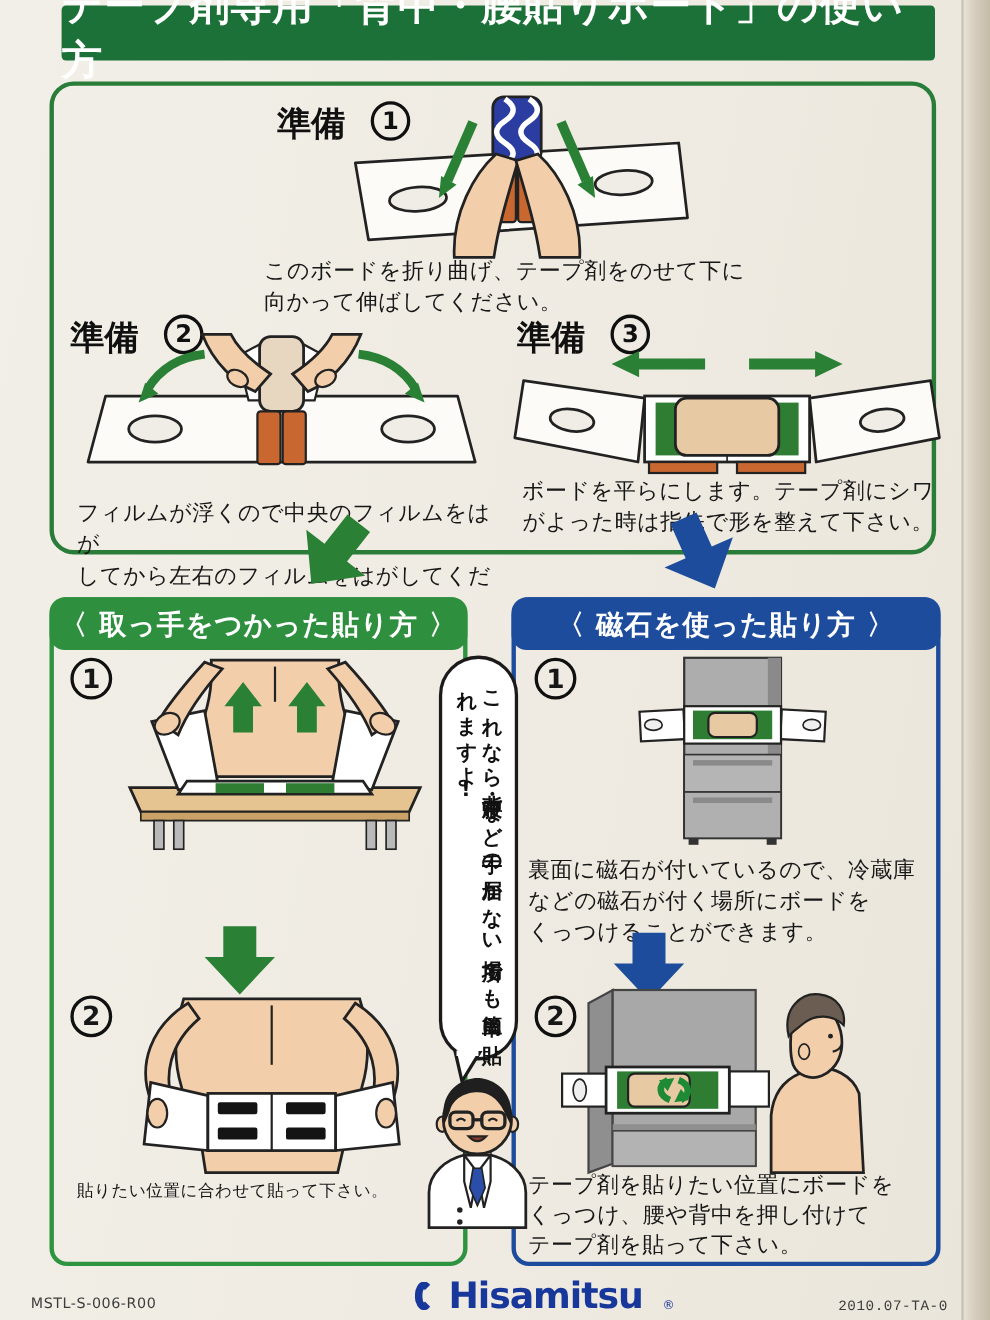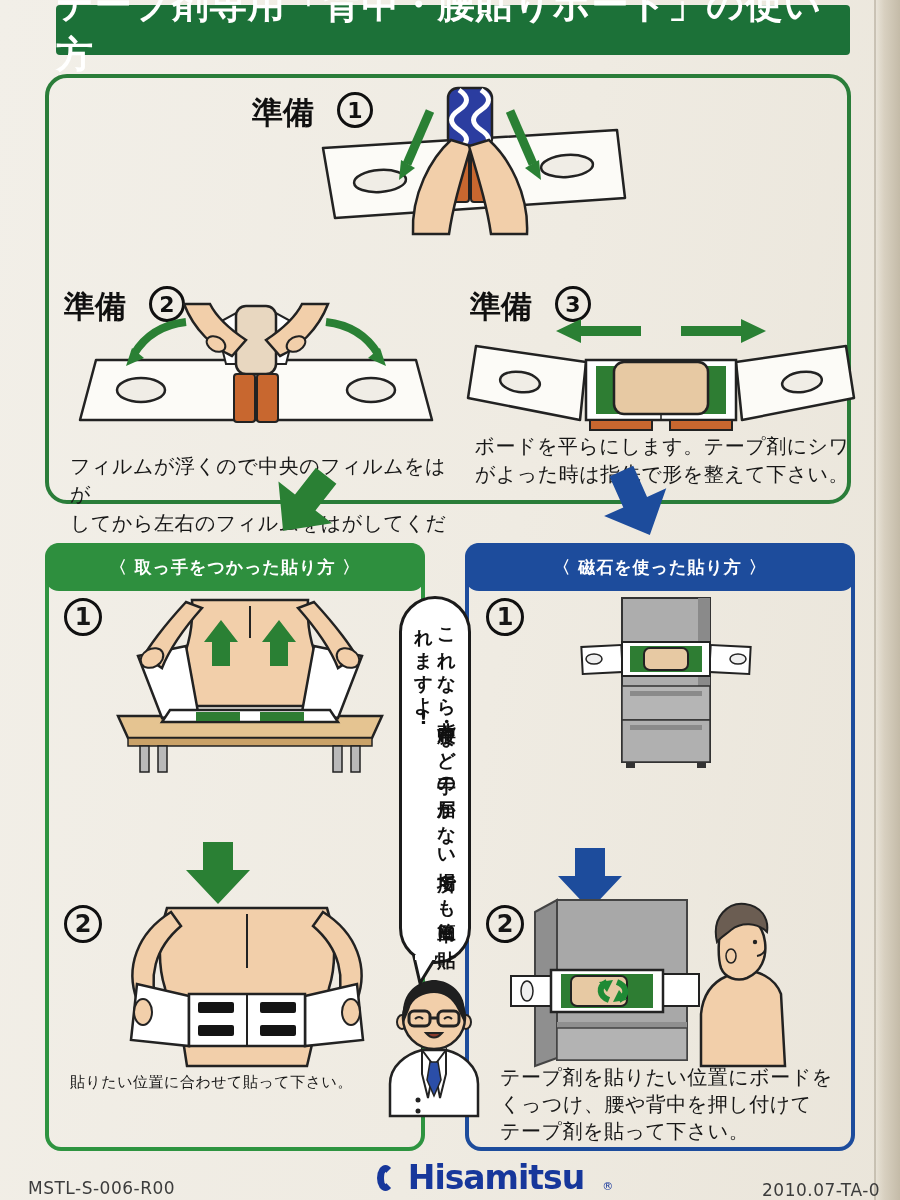"このボードを折り曲げ、テープ剤をのせて下に" div.cap { html: none -> <div>このボードを折り曲げ、テープ剤をのせて下に 向かって伸ばしてください。</div> }
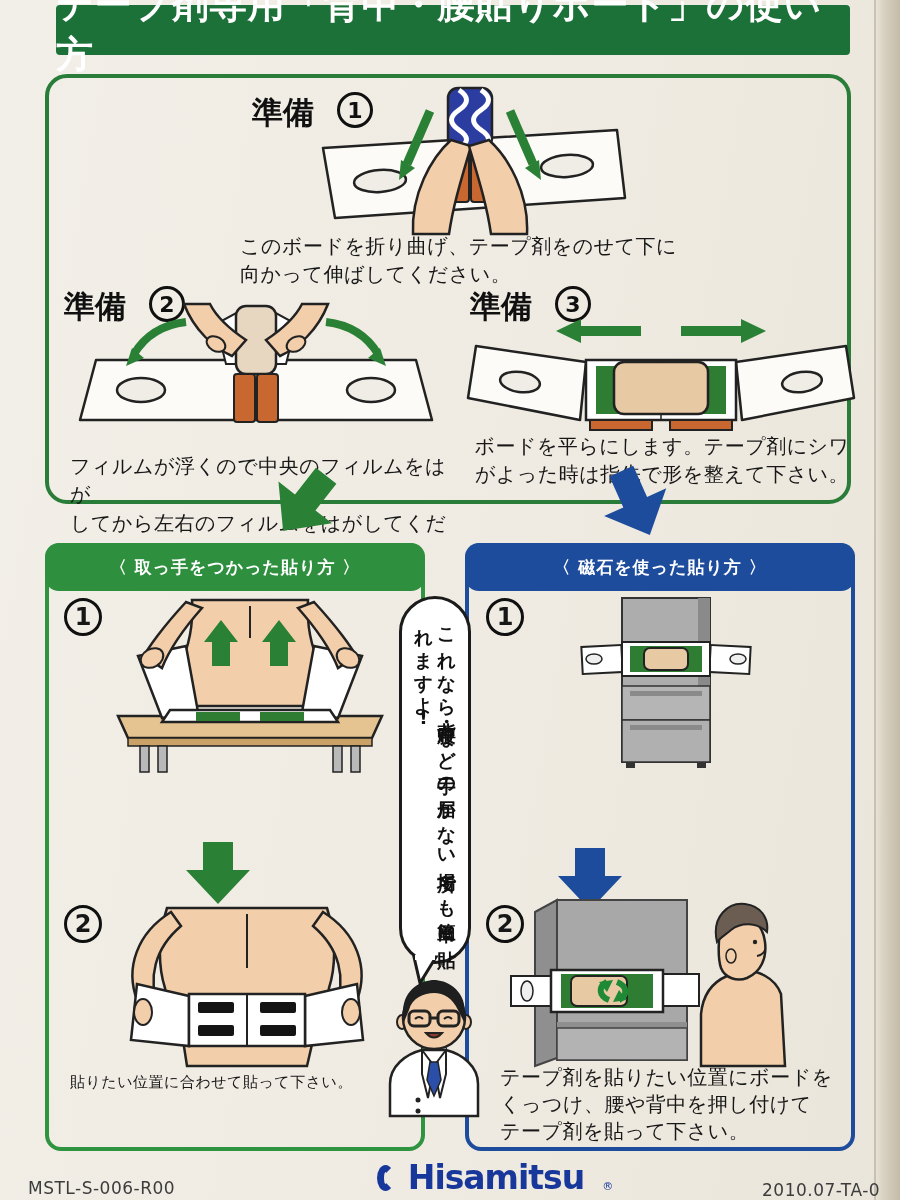"〈 取っ手をつかった貼り方 〉" .col-head { font-size: 17px -> 25px }
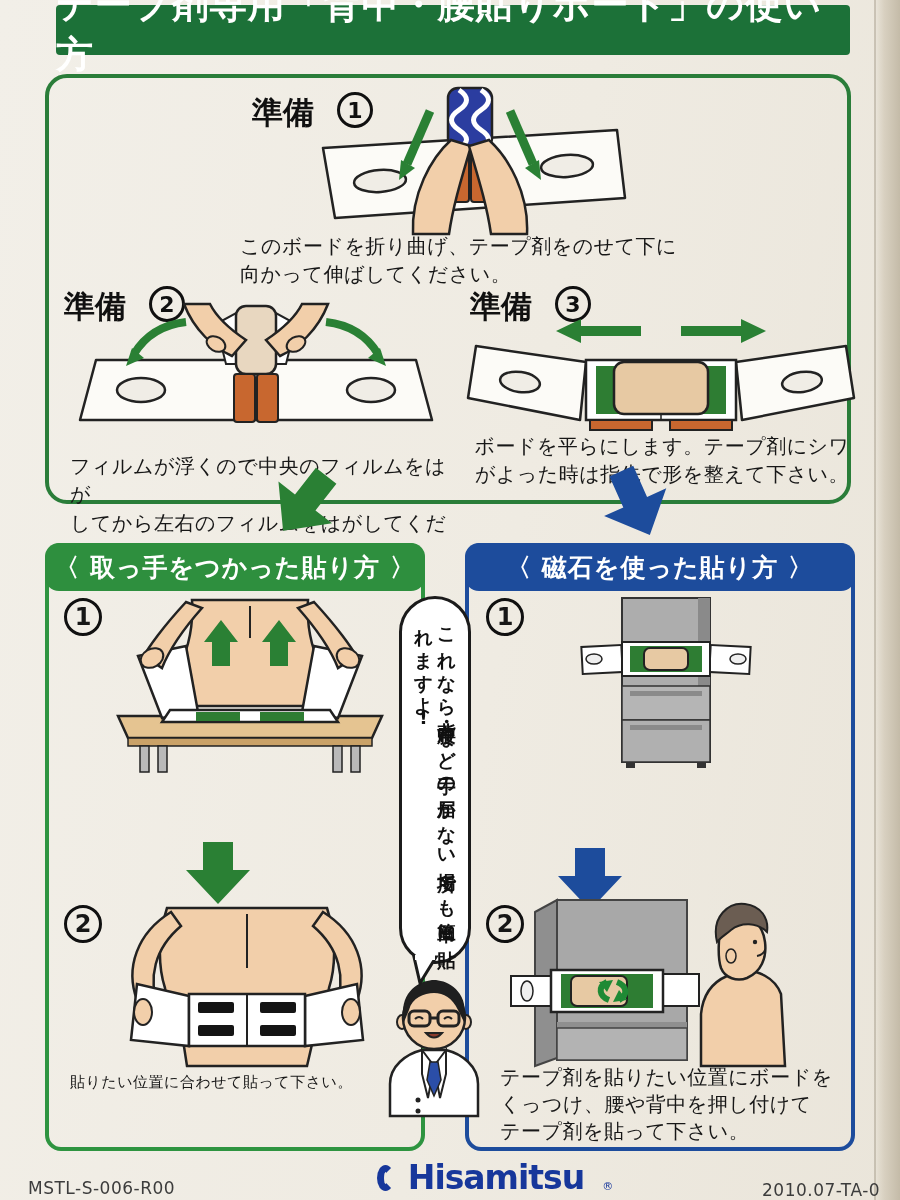"裏面に磁石が付いているので、冷蔵庫" div.cap { html: none -> <div>裏面に磁石が付いているので、冷蔵庫 などの磁石が付く場所にボードを くっつけることができます。</div> }
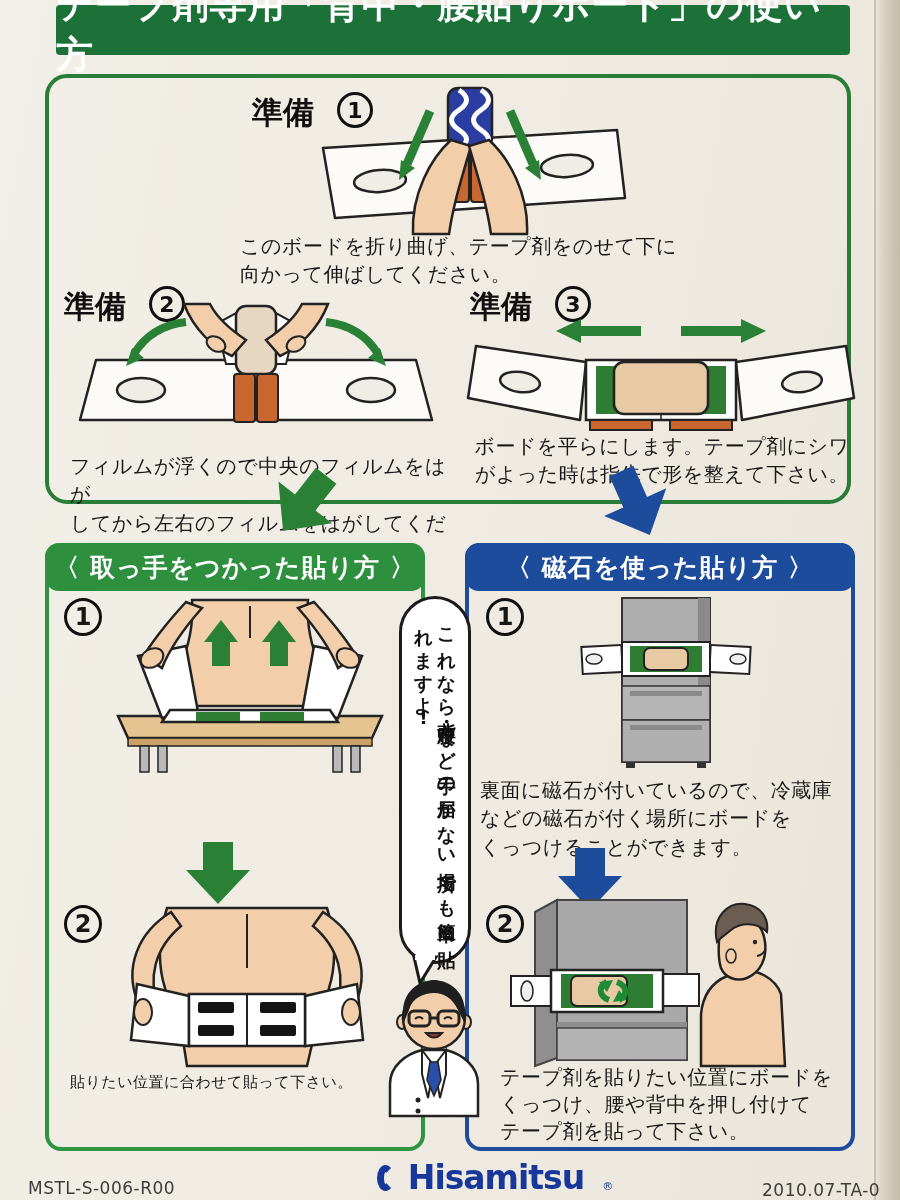"テープ剤を貼りたい位置にボードを" div.cap { margin-left: 20px -> none }
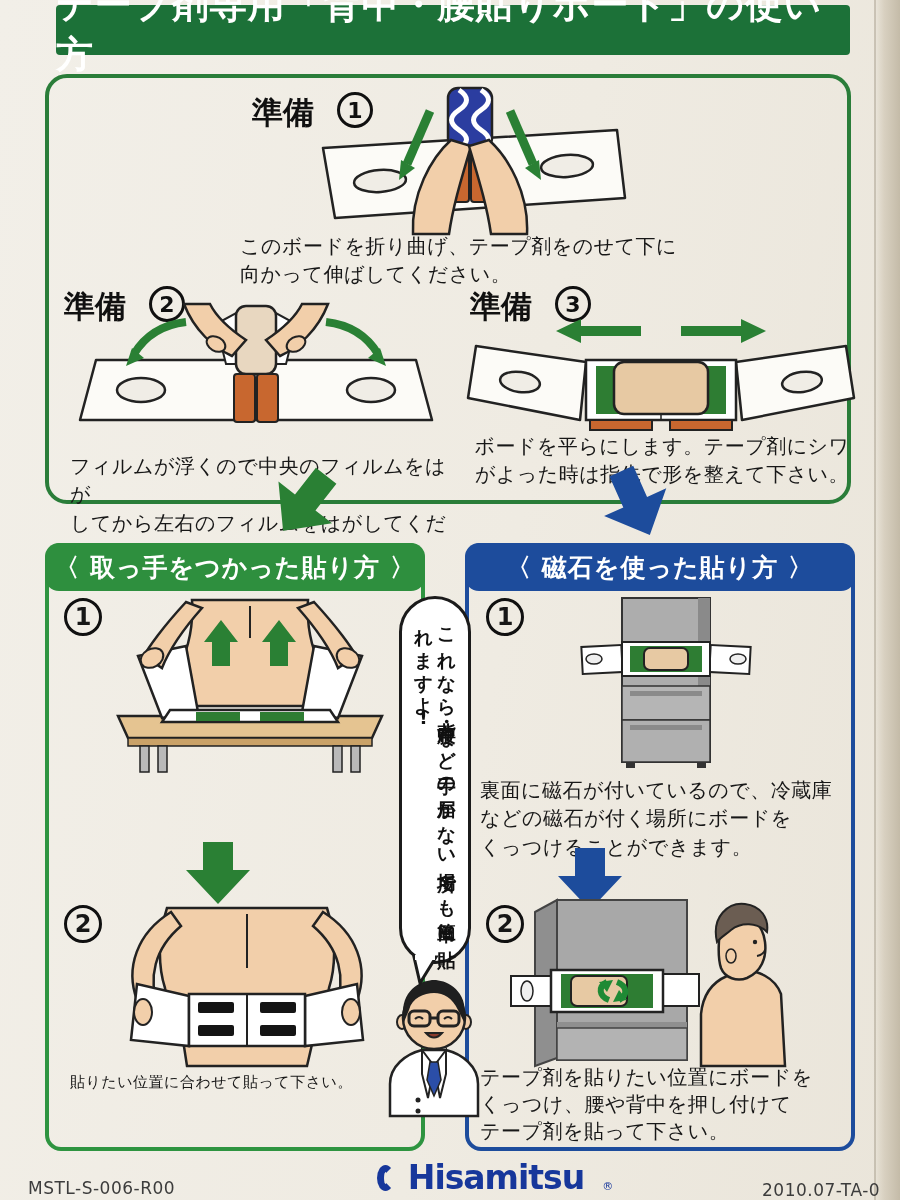"MSTL-S-006-R00" .footer-code { font-size: 17px -> 13px }
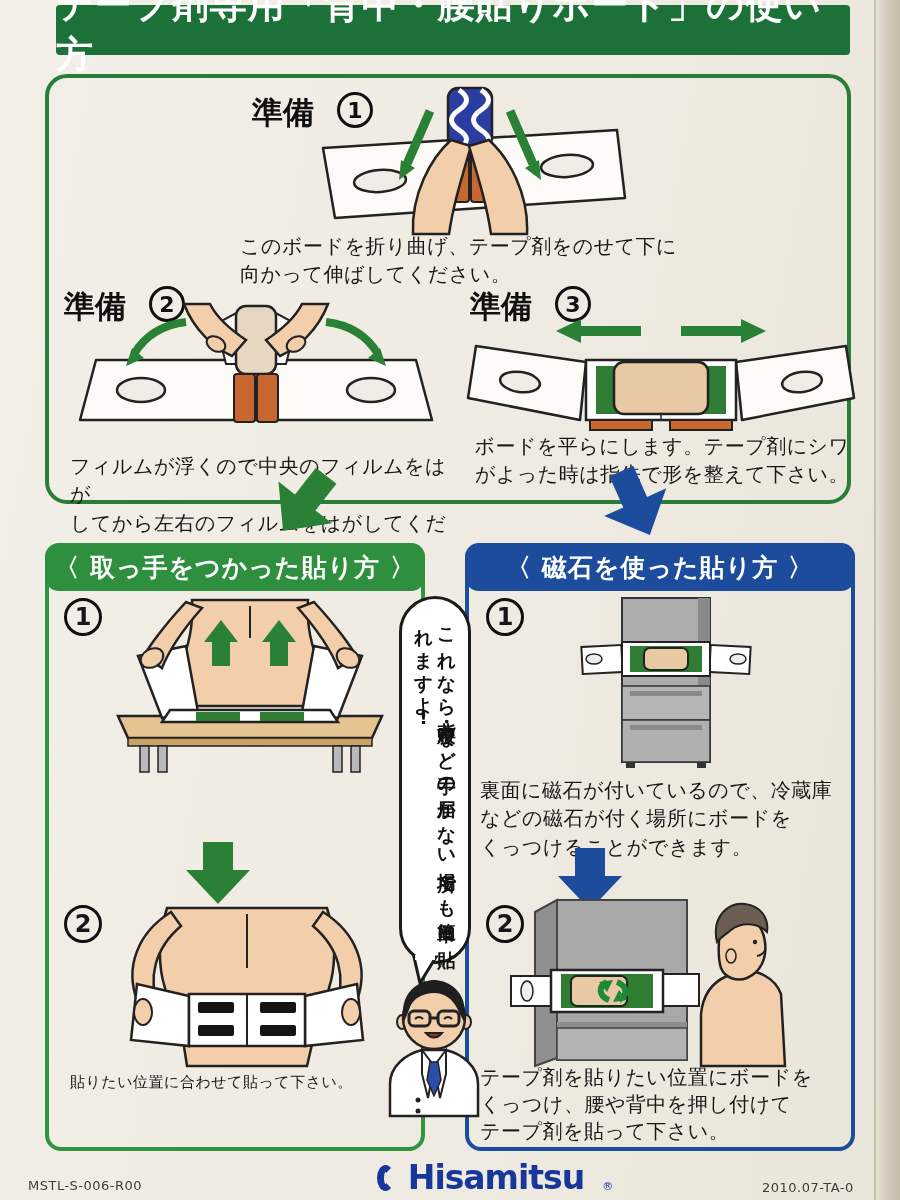"2010.07-TA-0" div.footer-code { font-family: none -> Liberation Mono, monospace }
